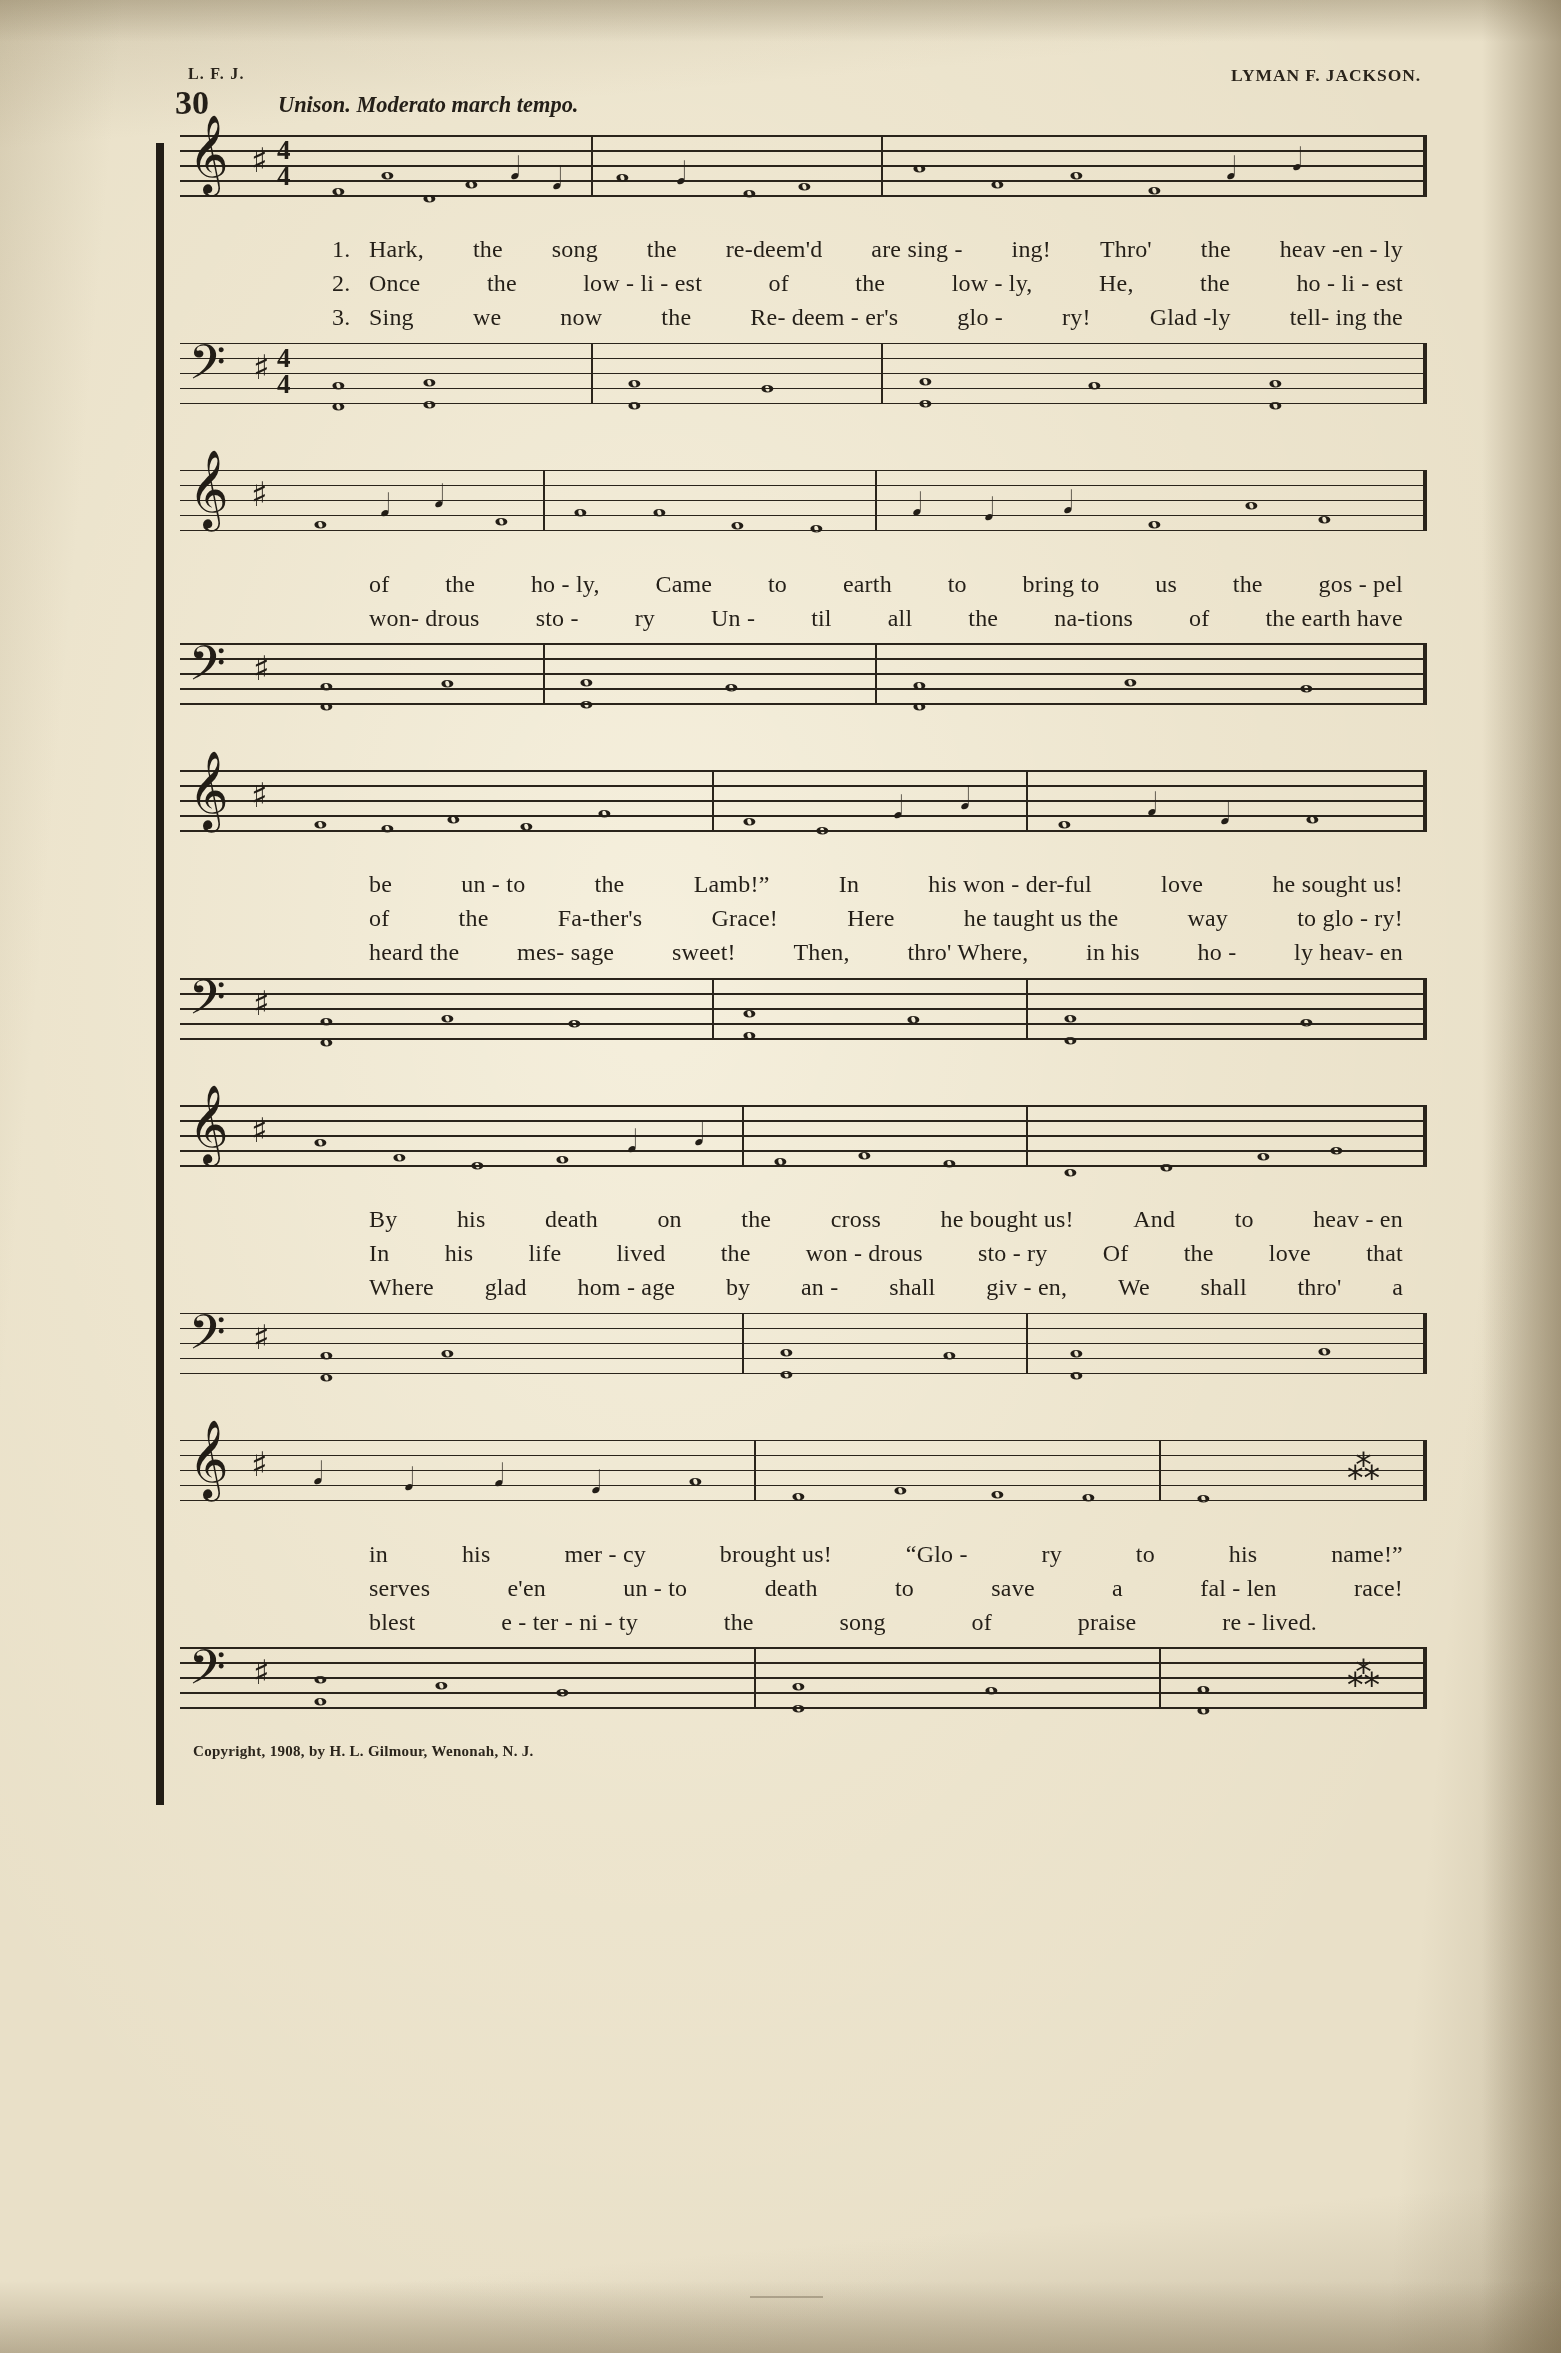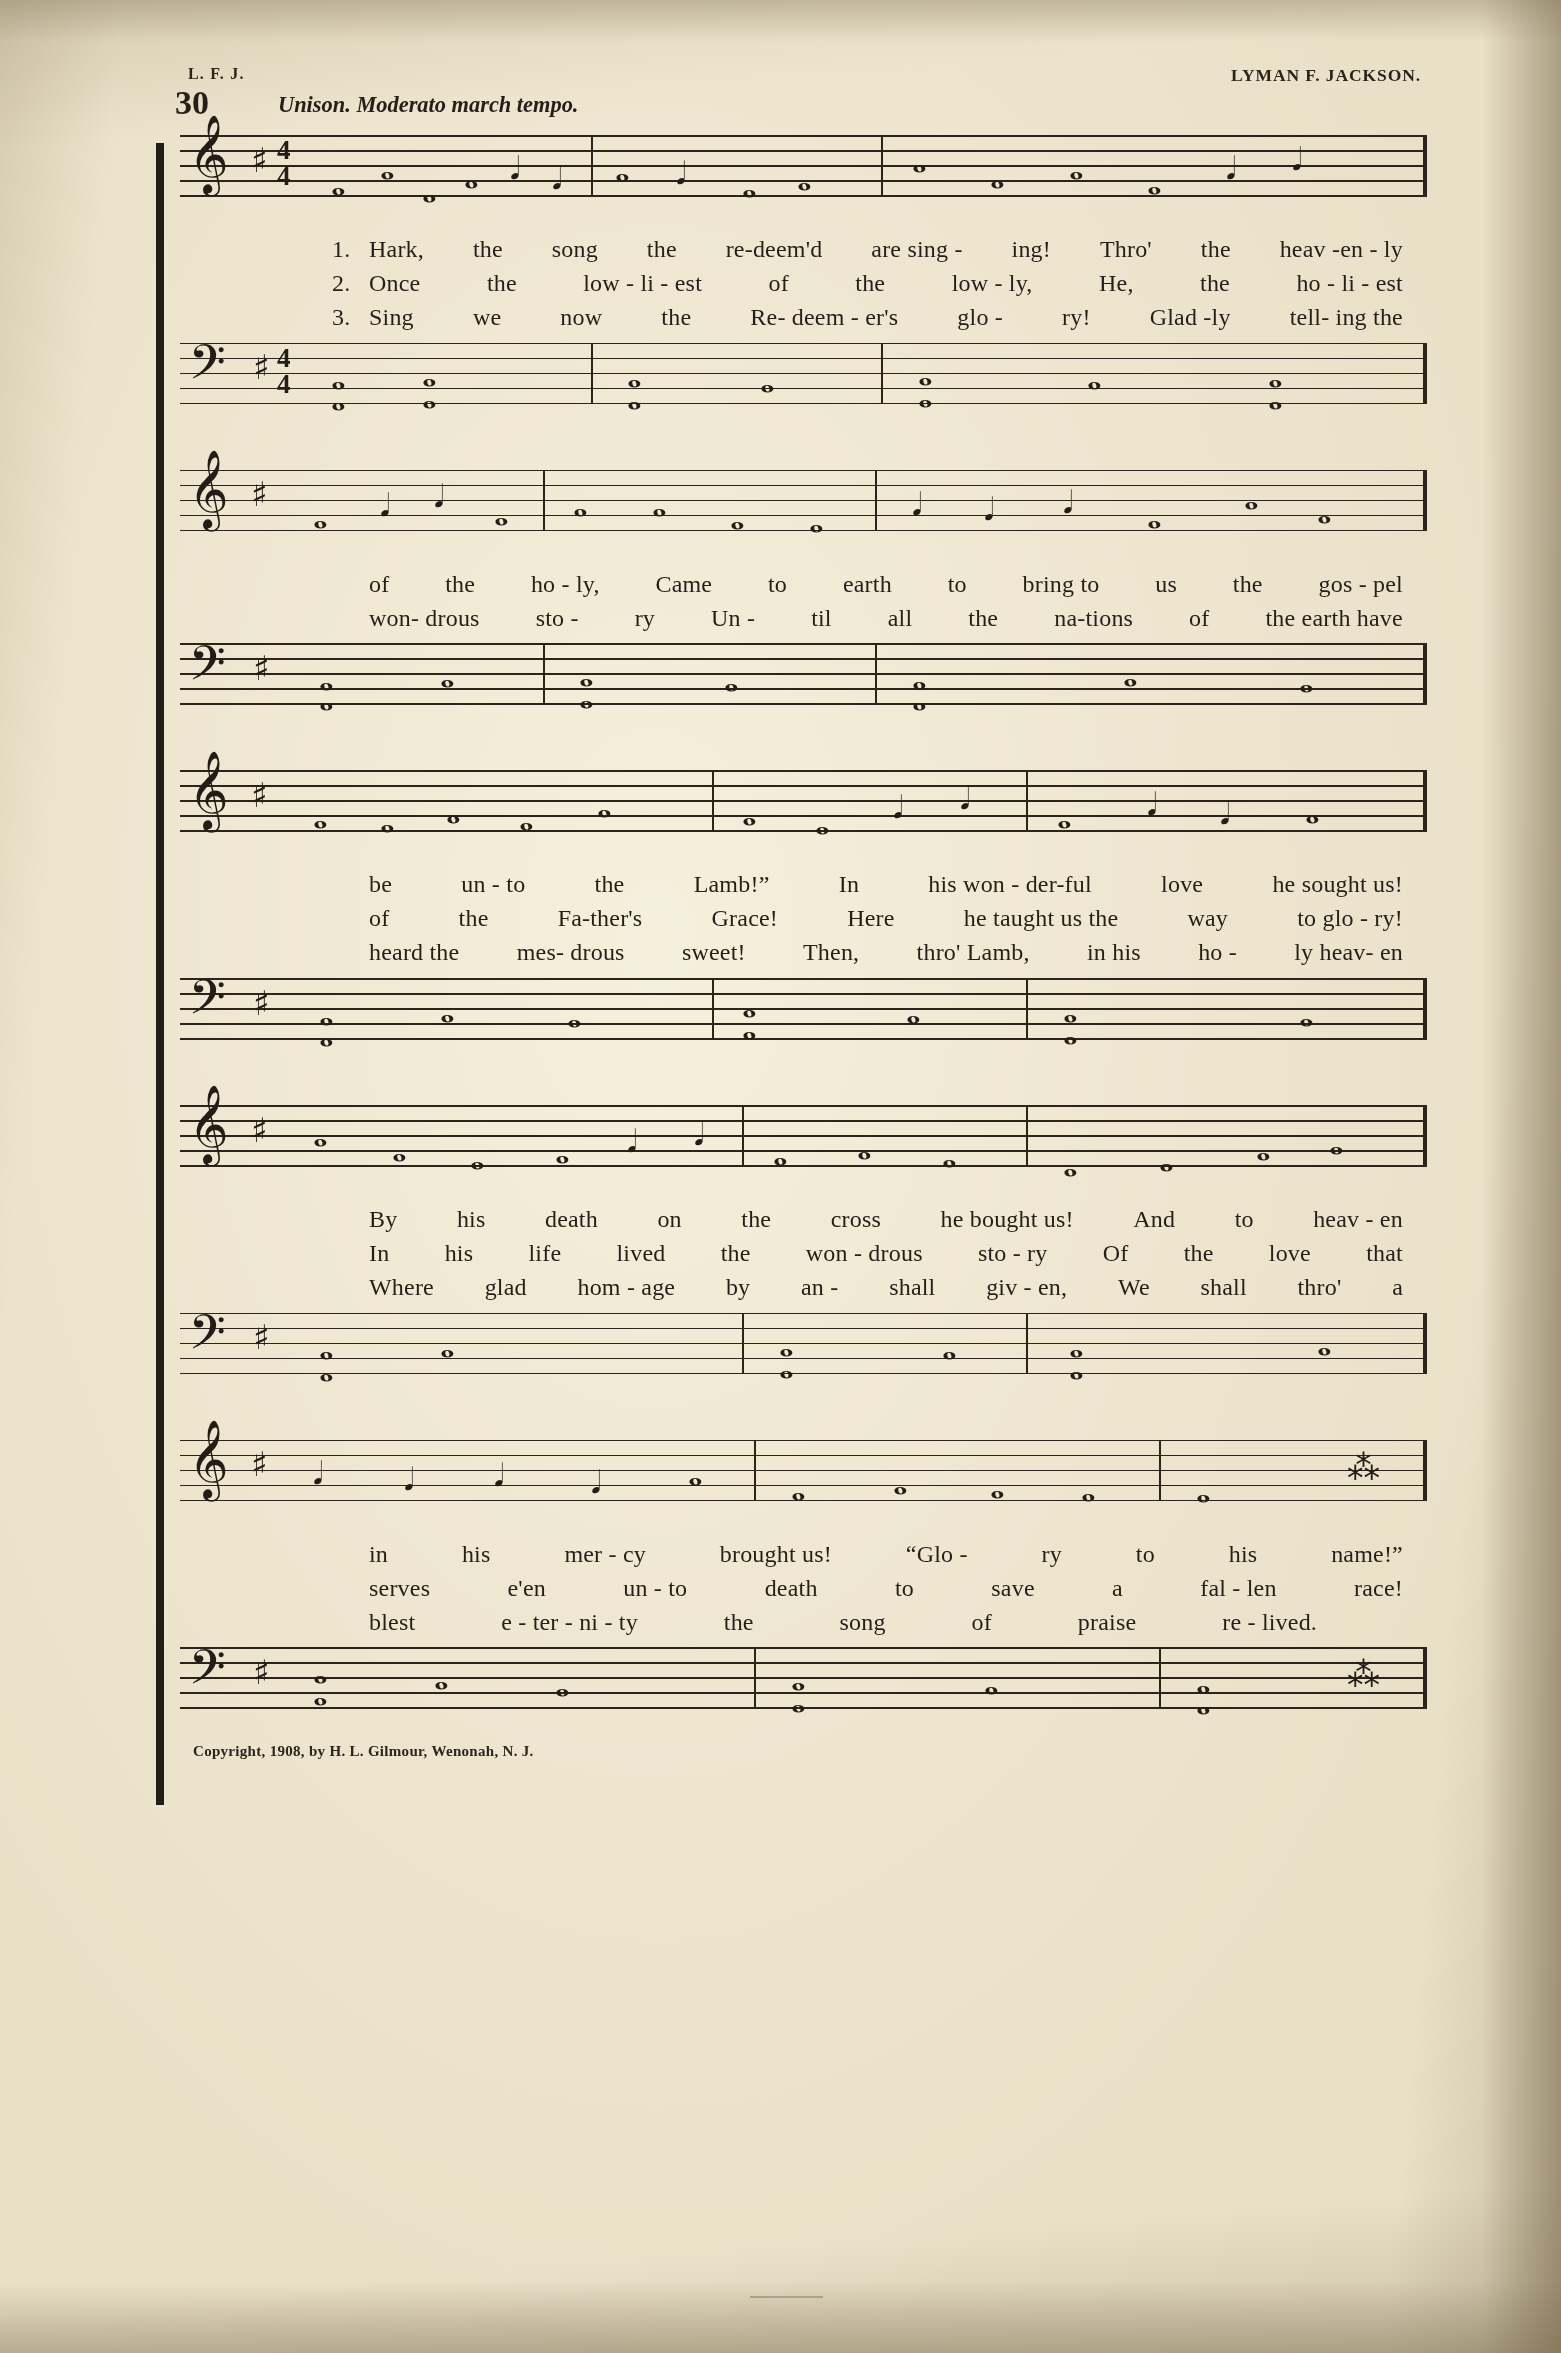"mes- drous" span { text: drous -> sage }
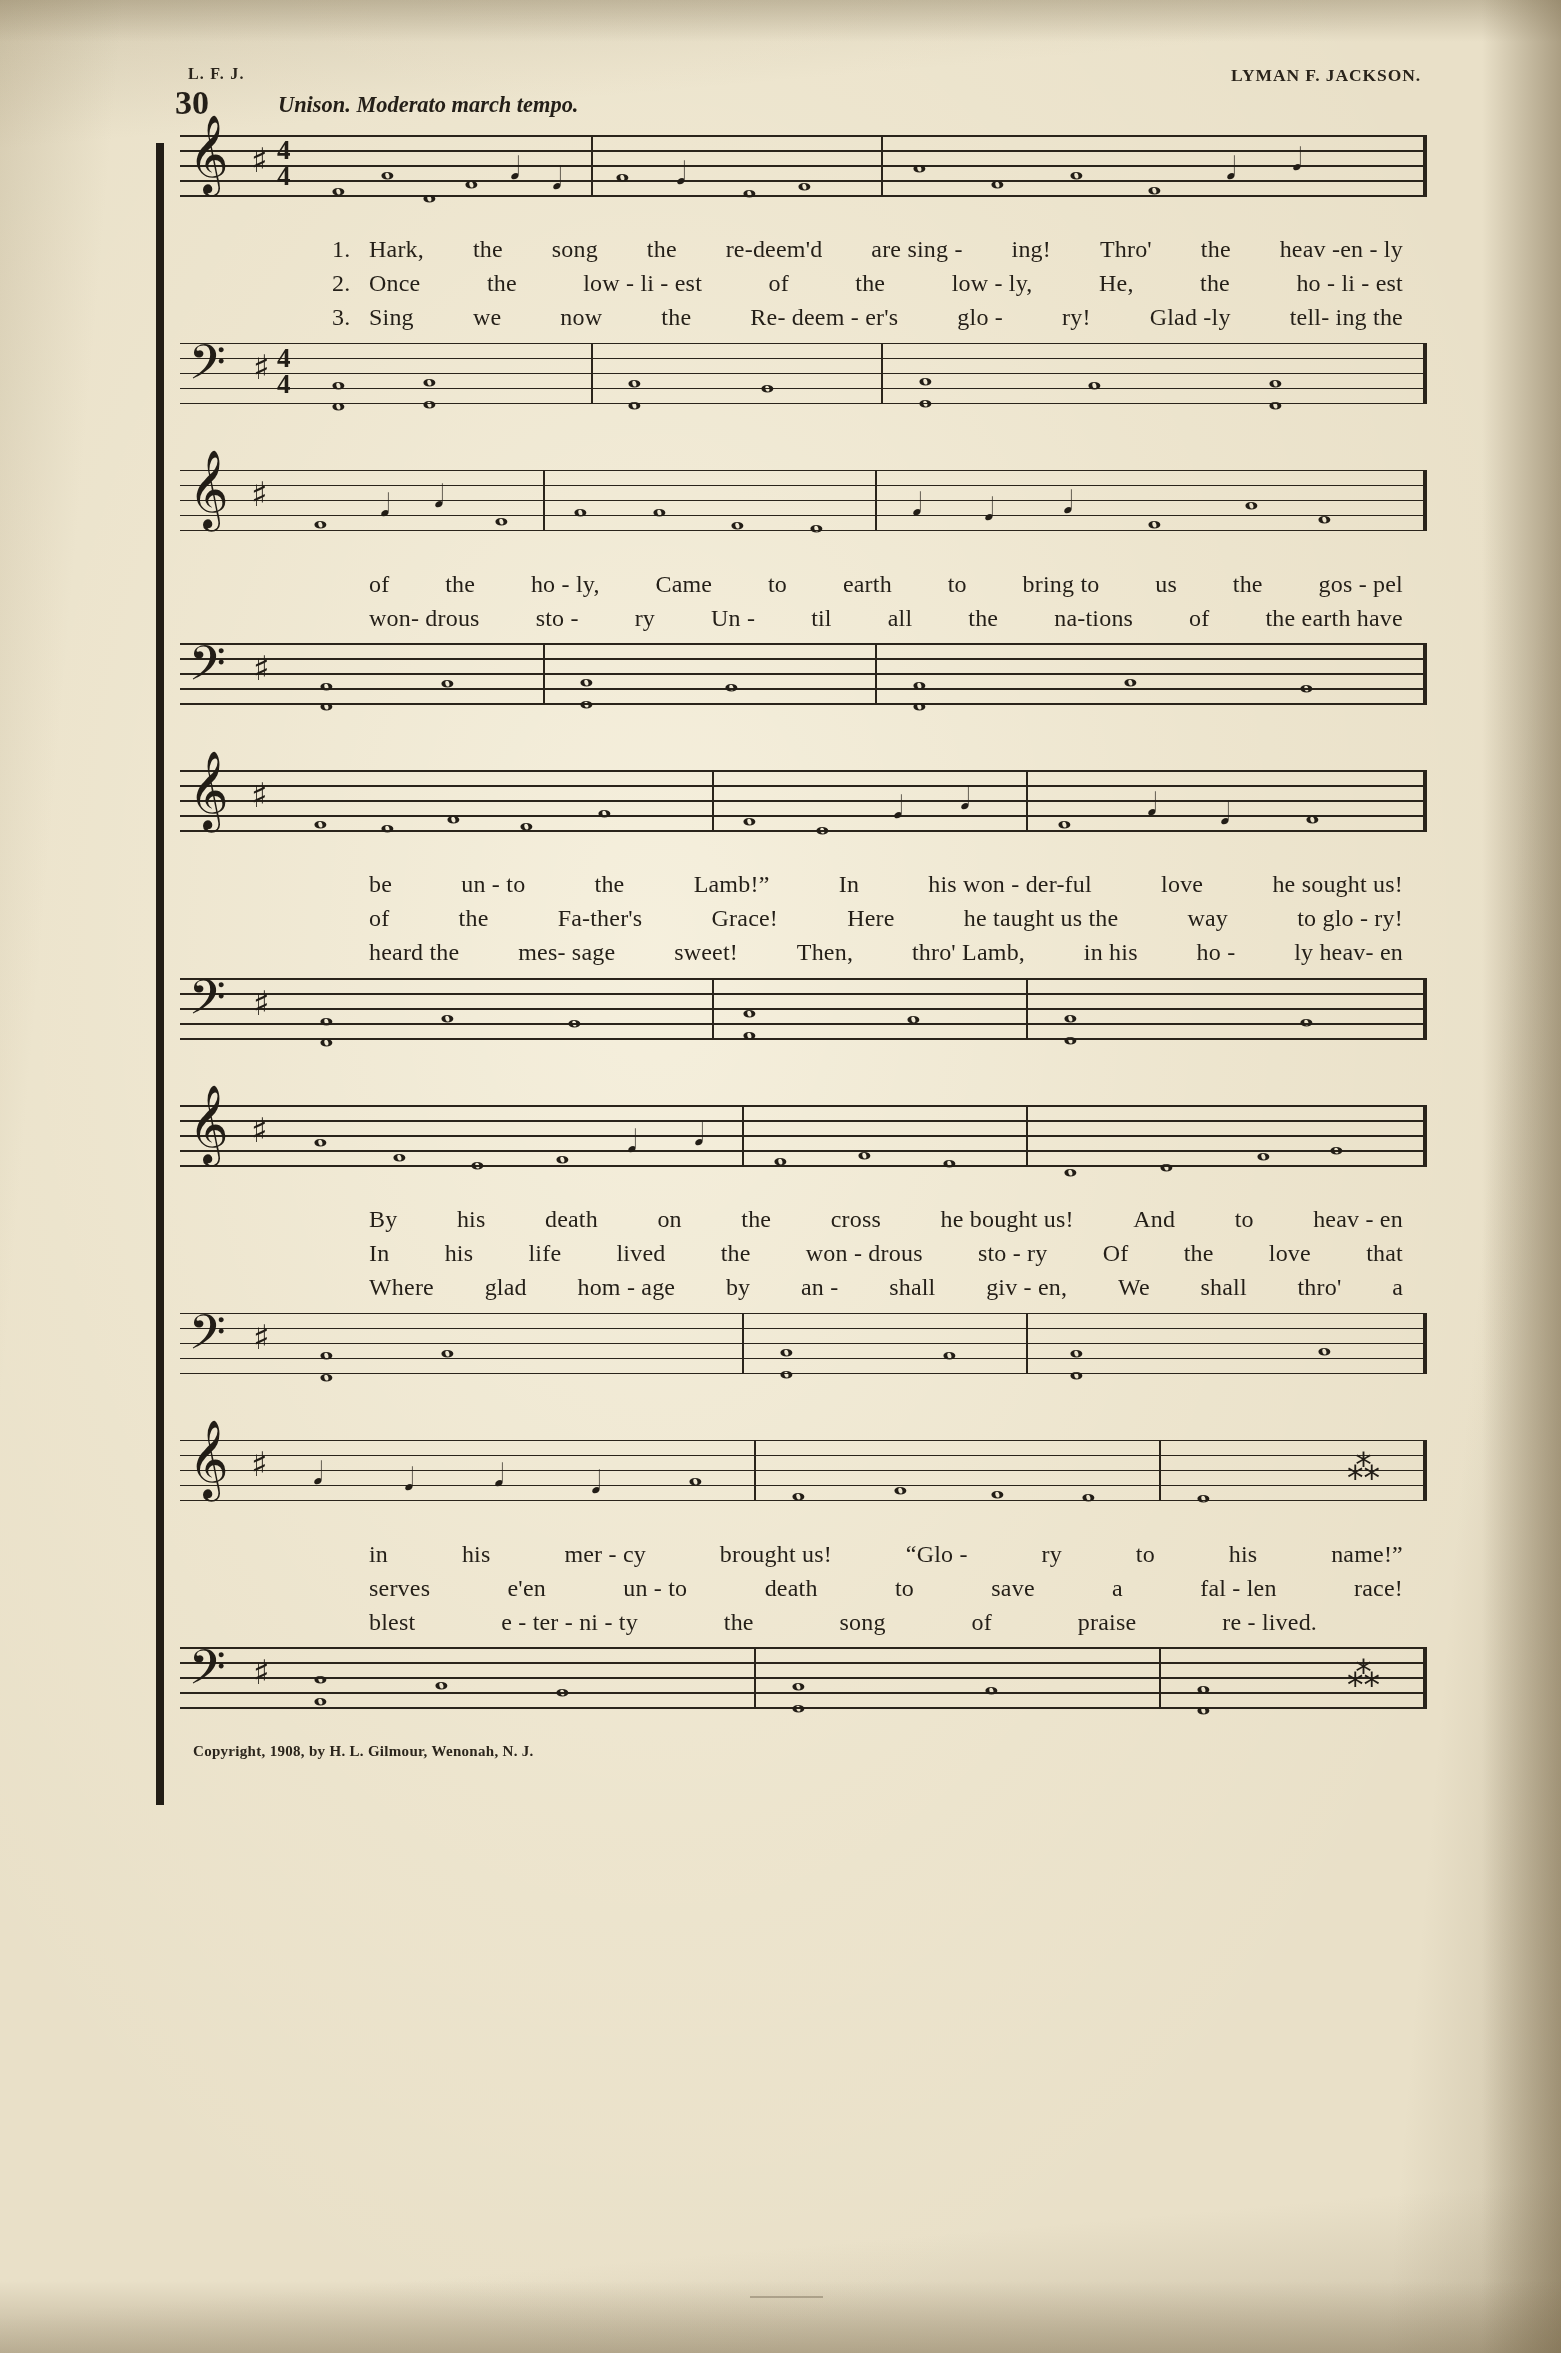"thro' Lamb," span { text: Lamb -> Where }
